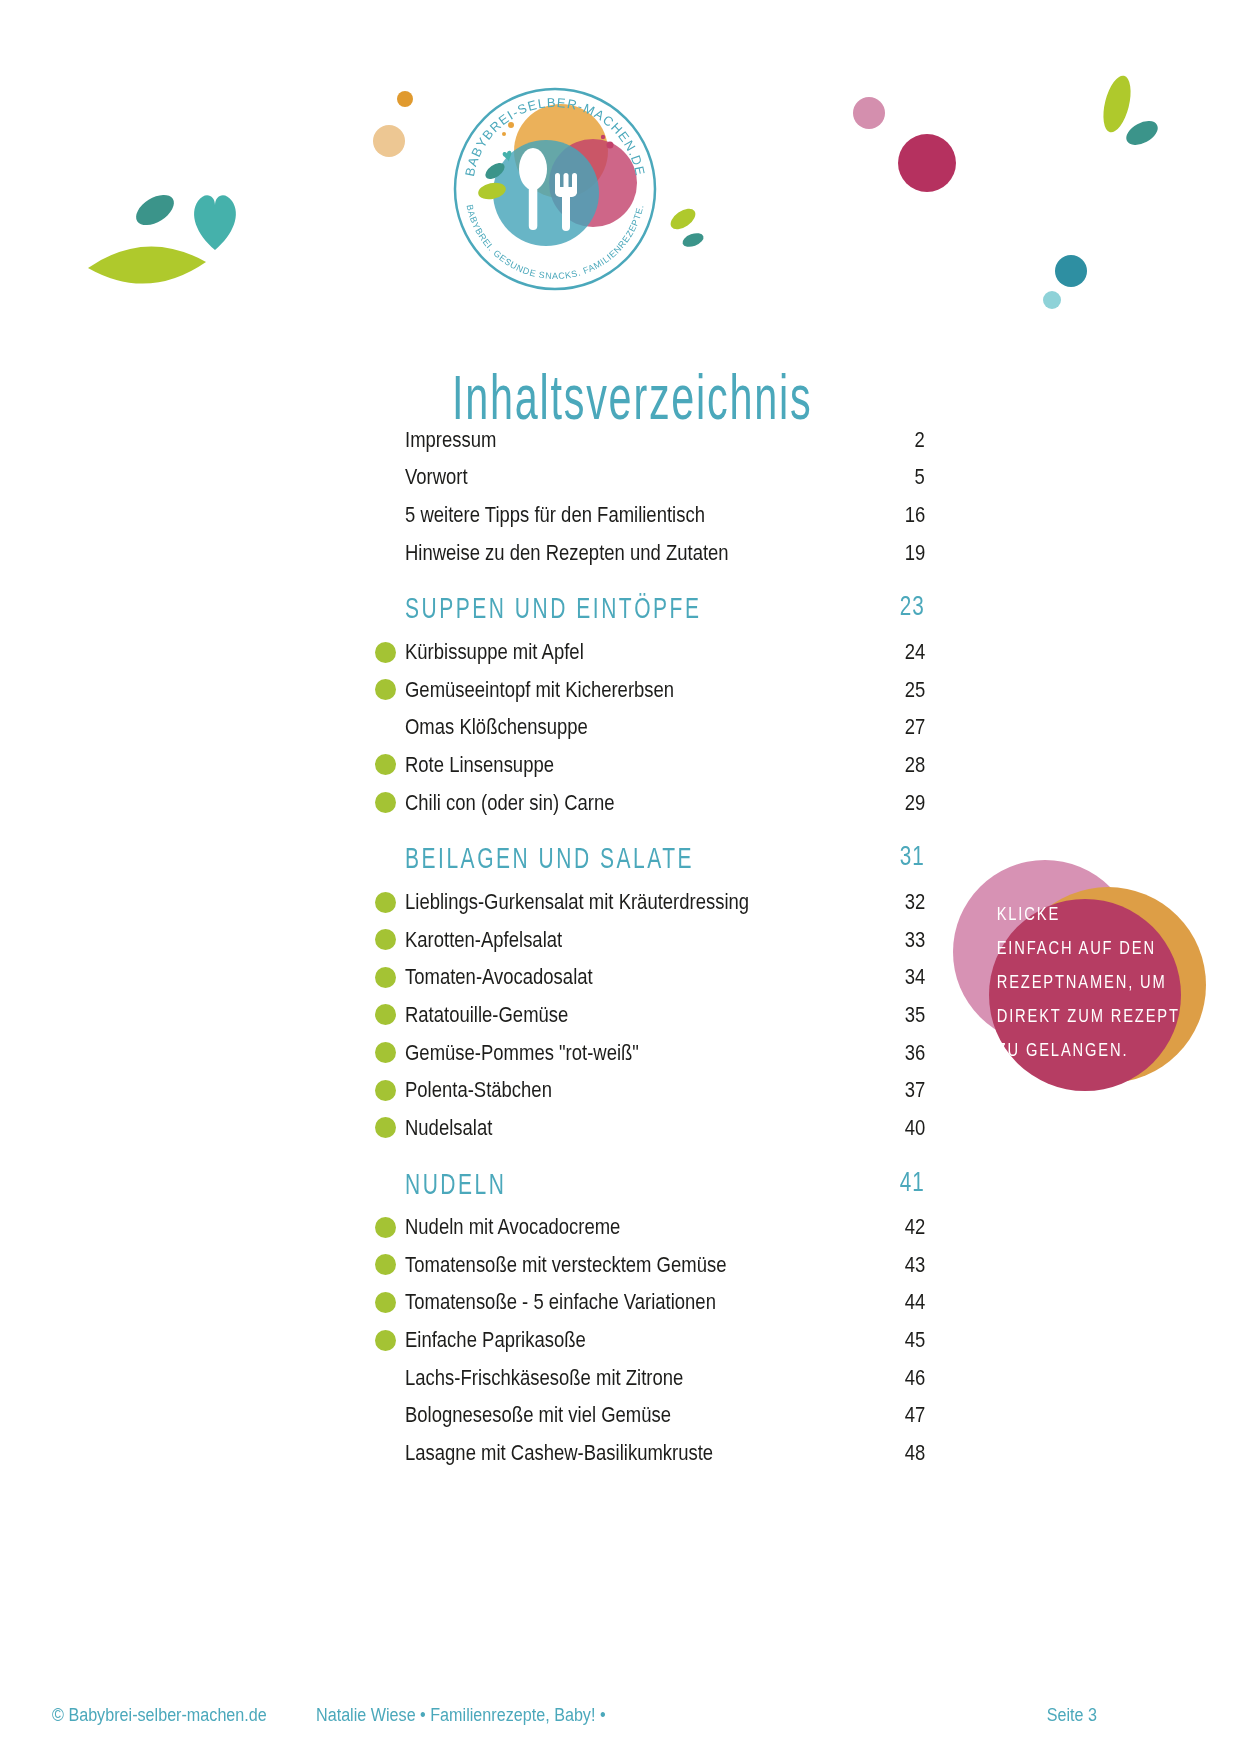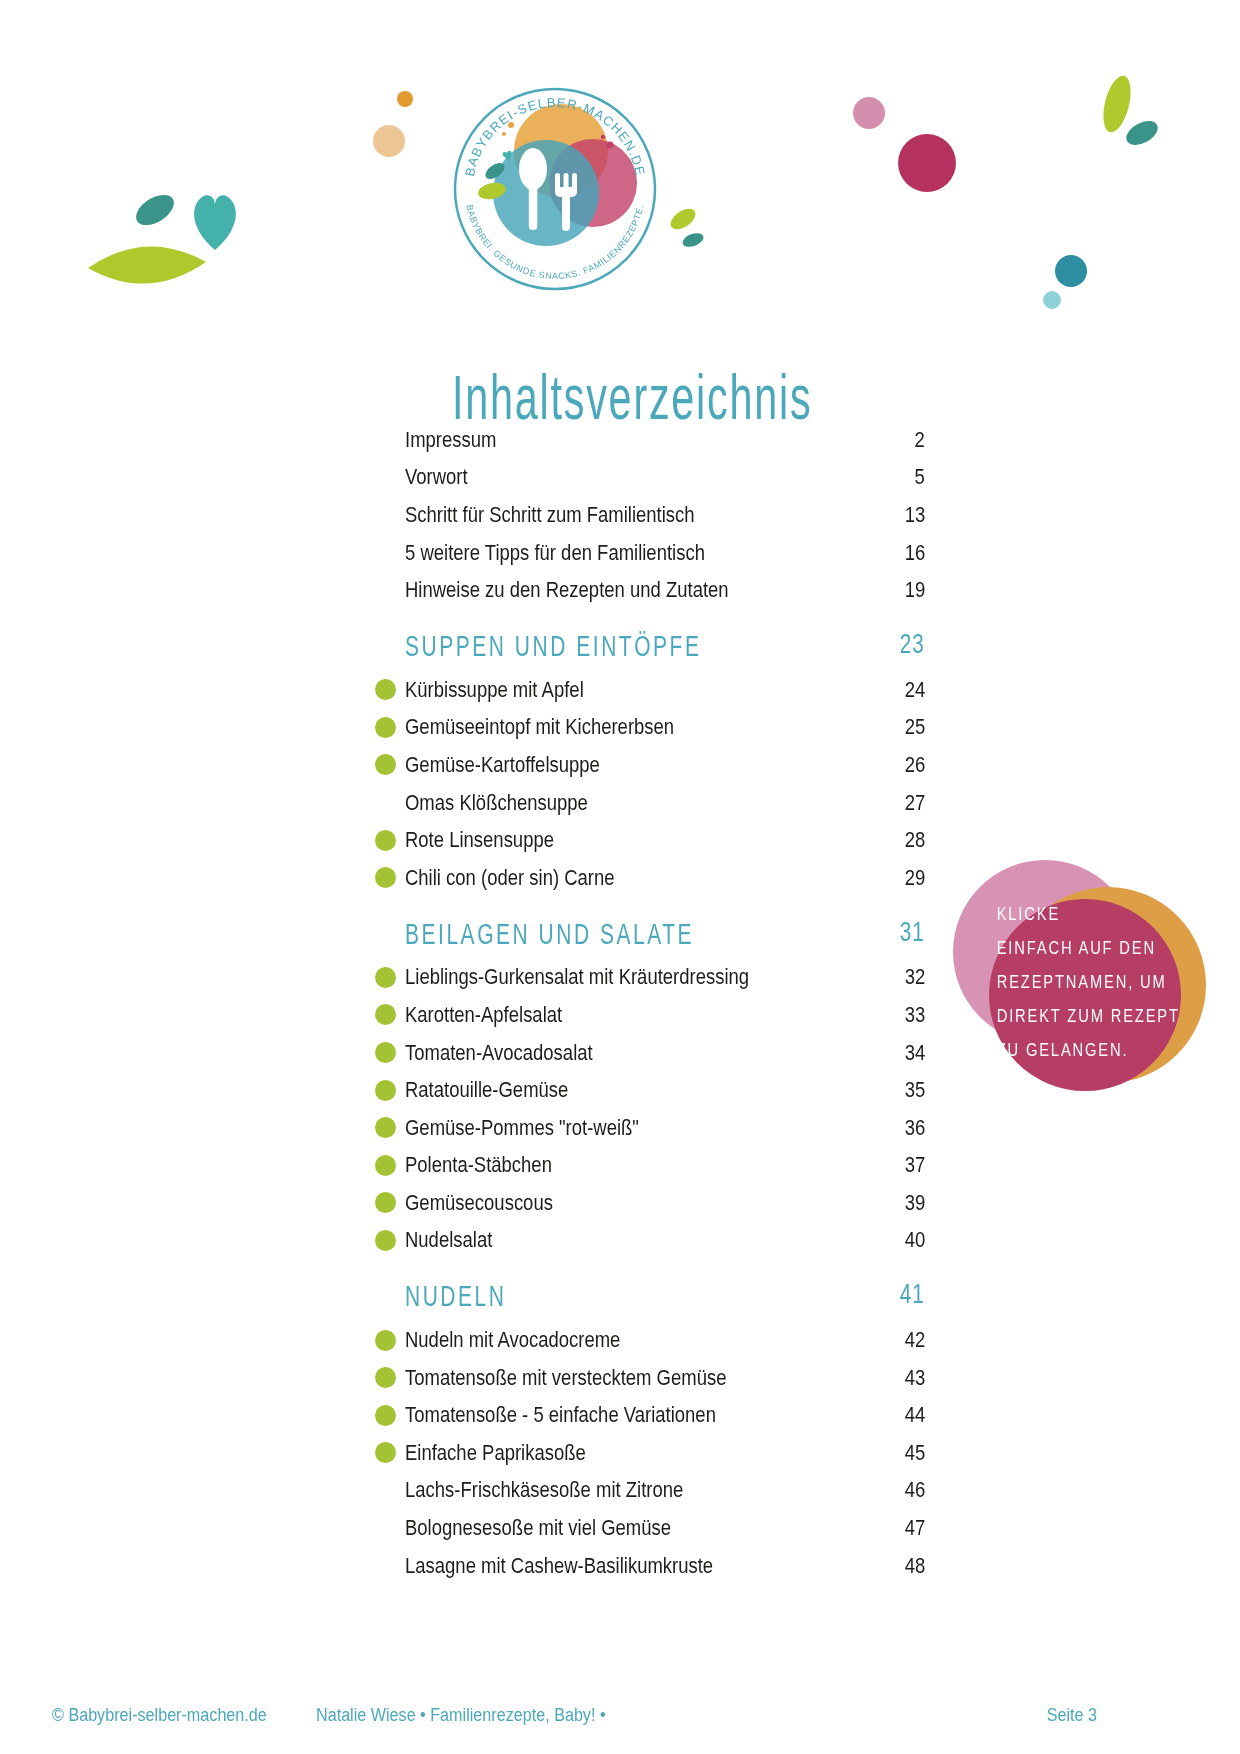"Schritt für Schritt zum Familientisch" div.toc-row { html: <div> <span>Schritt für Schritt zum Familientisch</span> <span>13</span> </div> -> none }
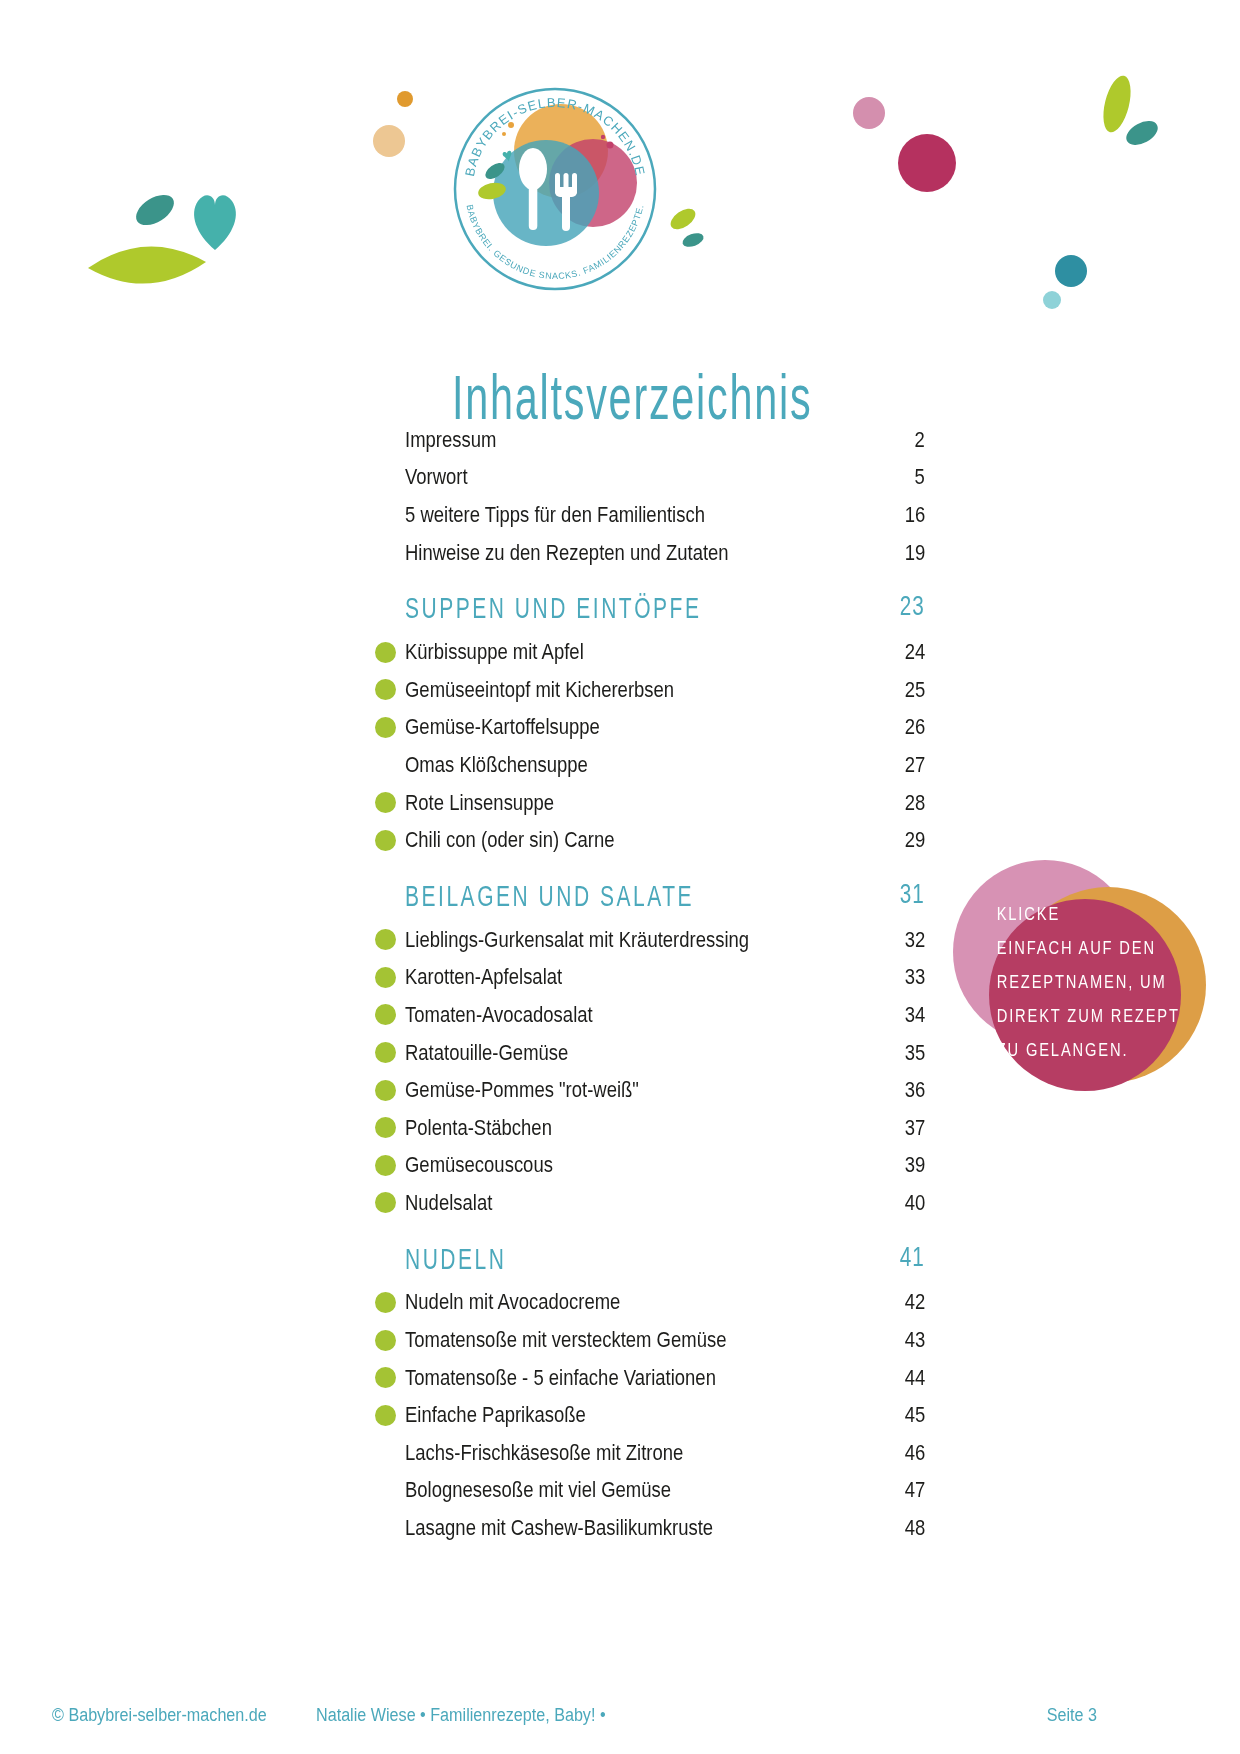"Gemüse-Kartoffelsuppe" div.toc-row { html: <div> <span></span> <span>Gemüse-Kartoffelsuppe</span> <span>26</span> </div> -> none }
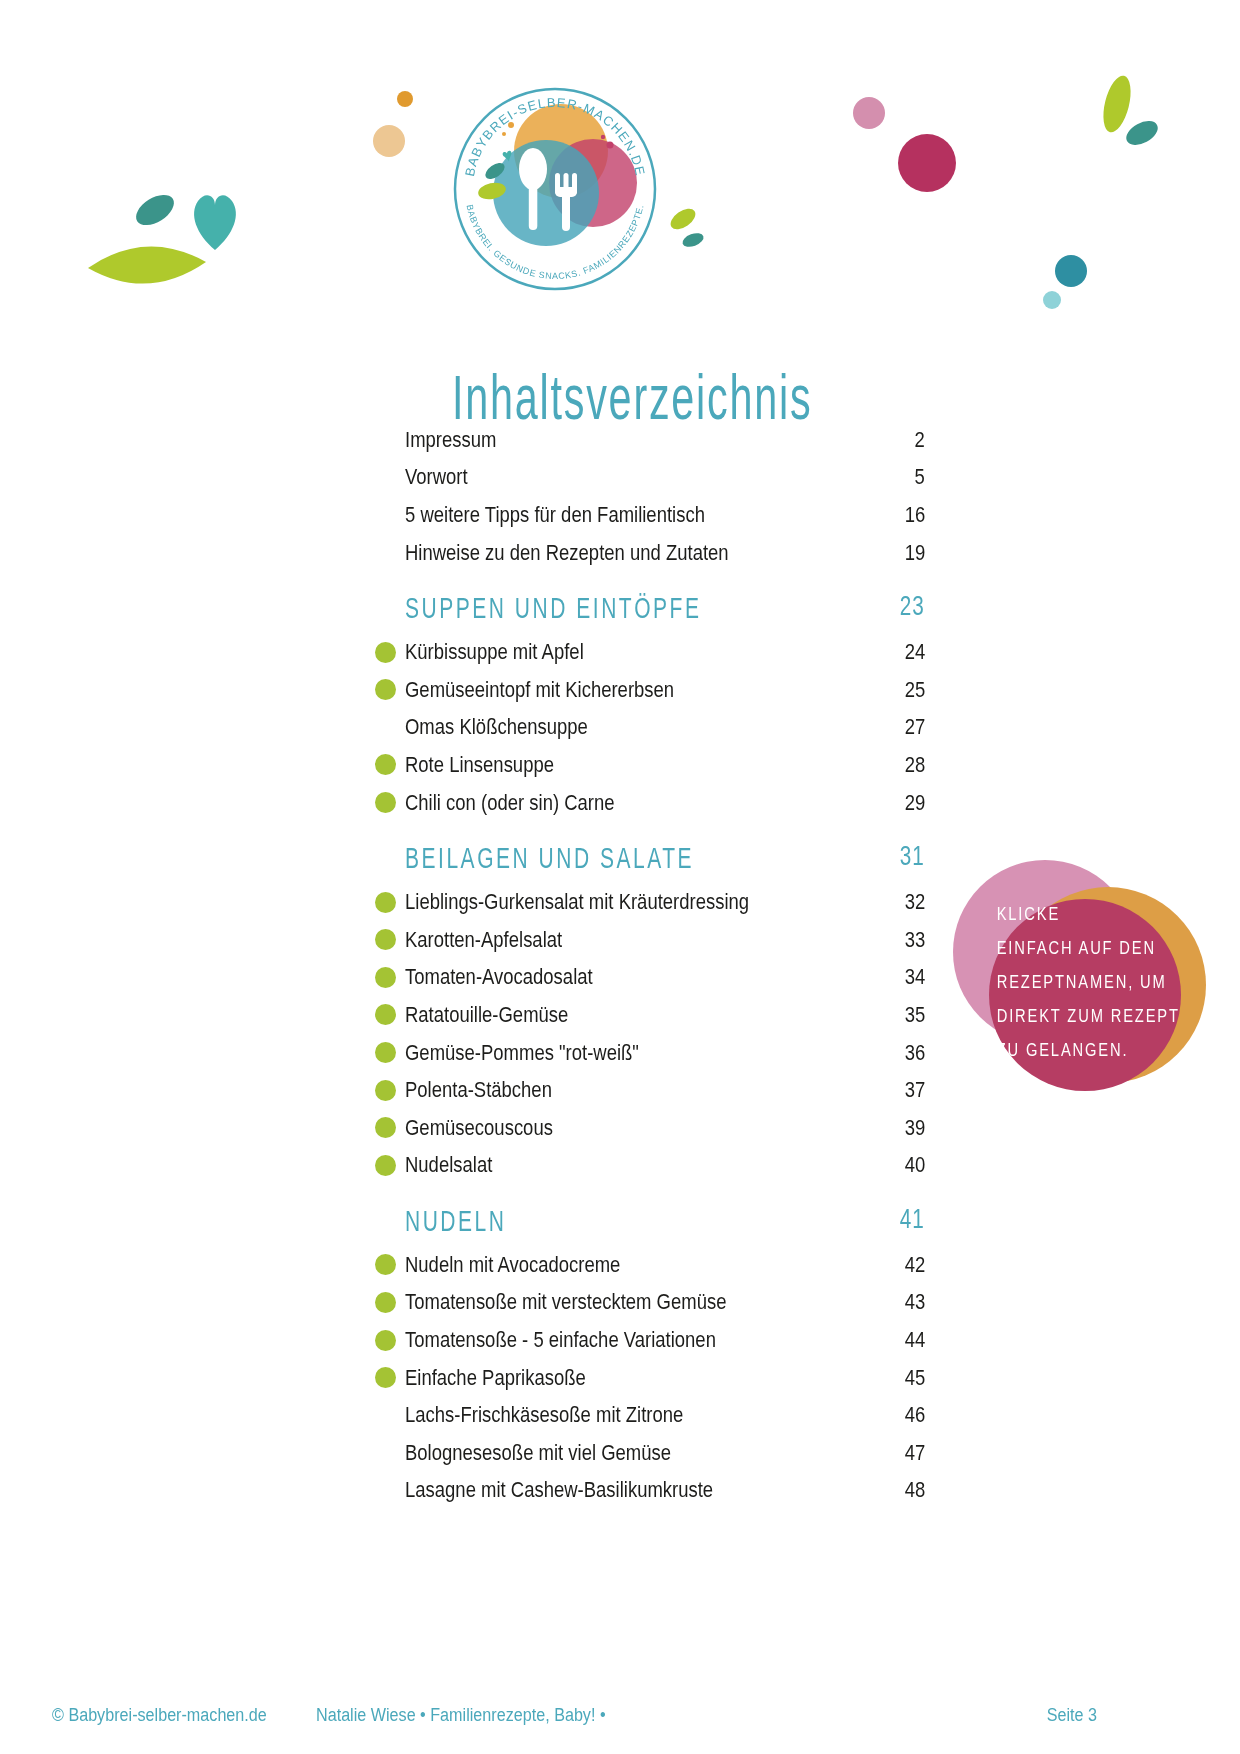"Gemüsecouscous" div.toc-row { html: <div> <span></span> <span>Gemüsecouscous</span> <span>39</span> </div> -> none }
